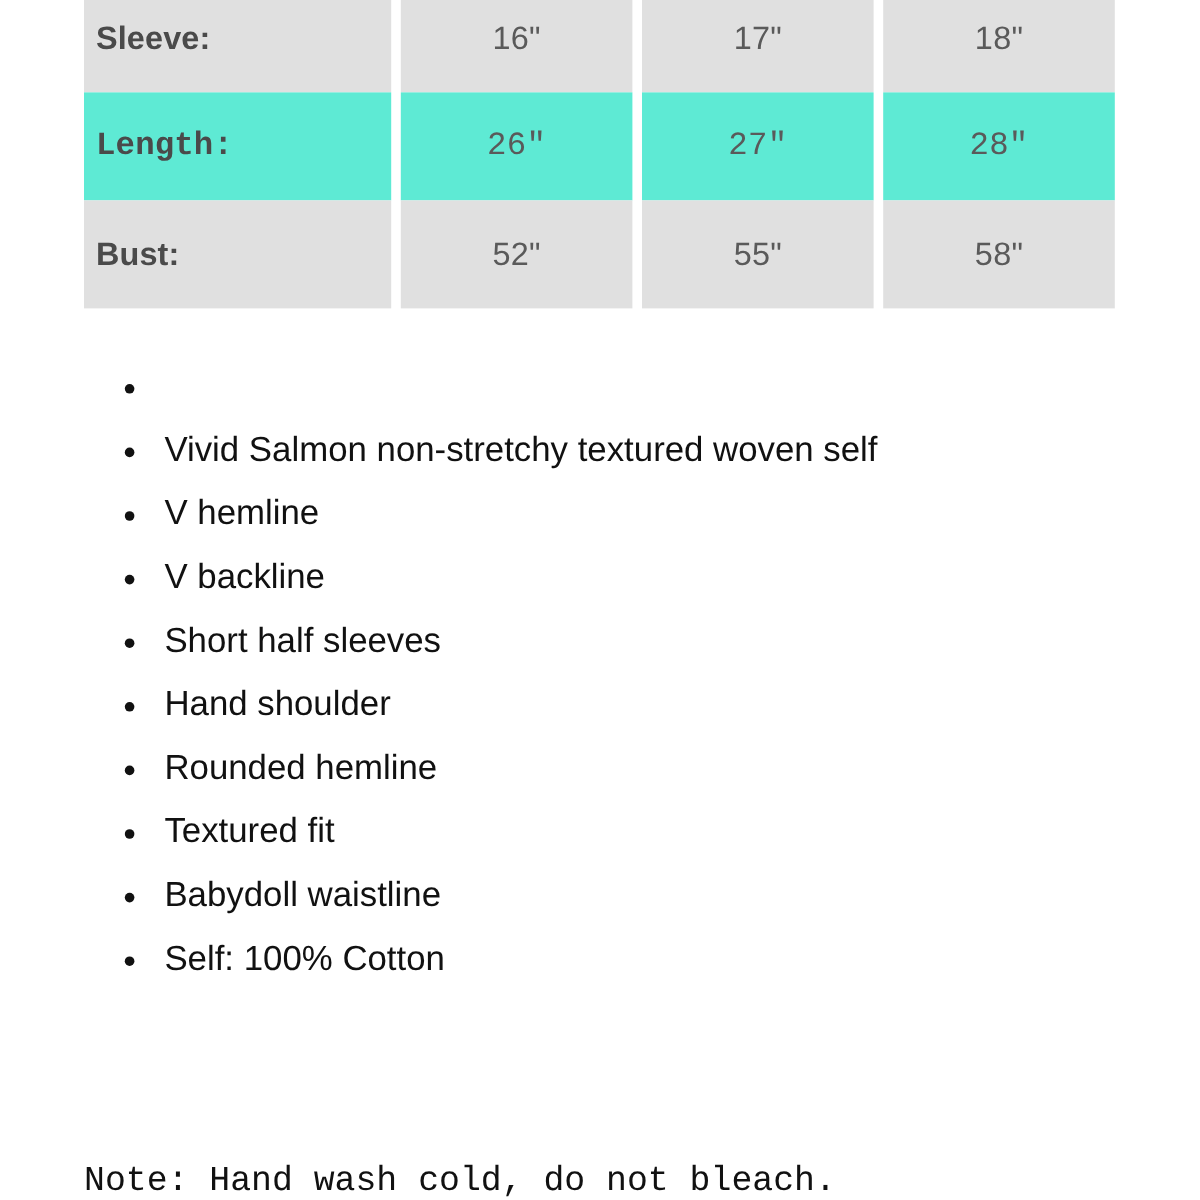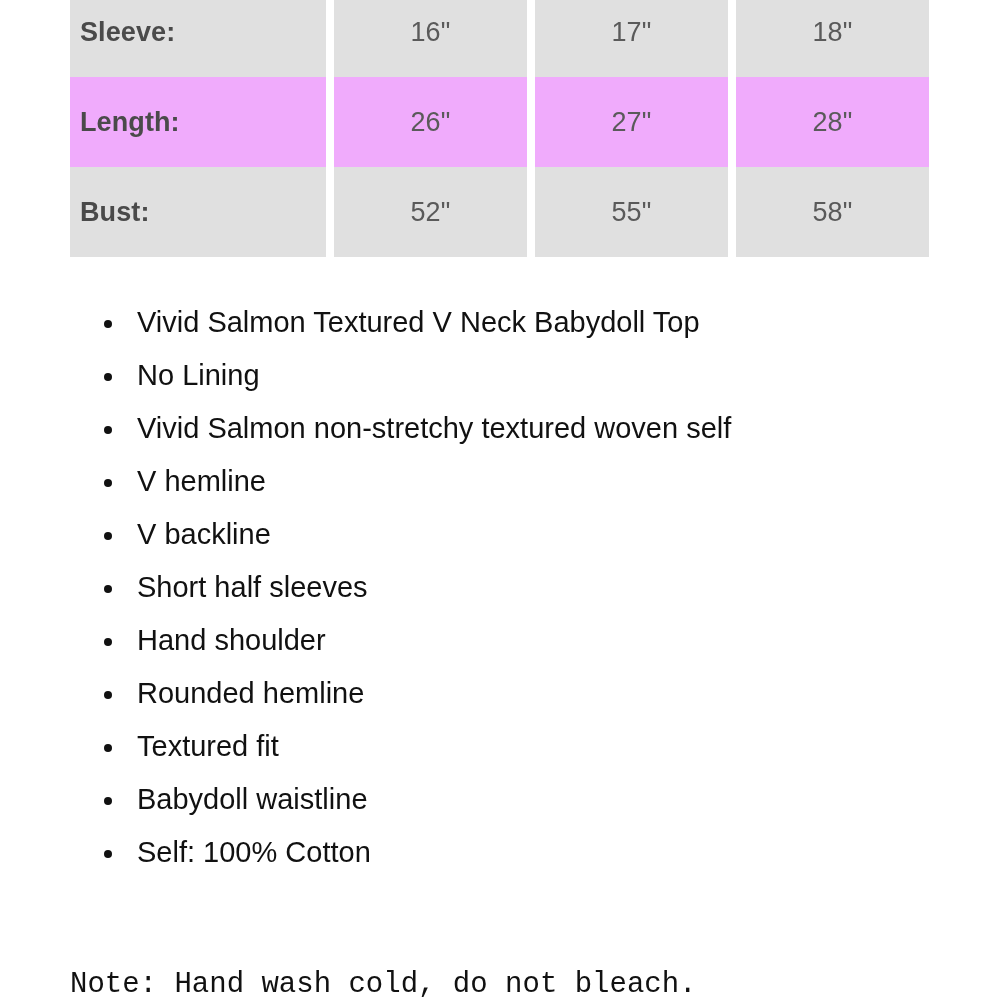"Length:" .row-plain .cell { background: #f0abfc -> #5eead4; font-family: none -> Liberation Mono, monospace }
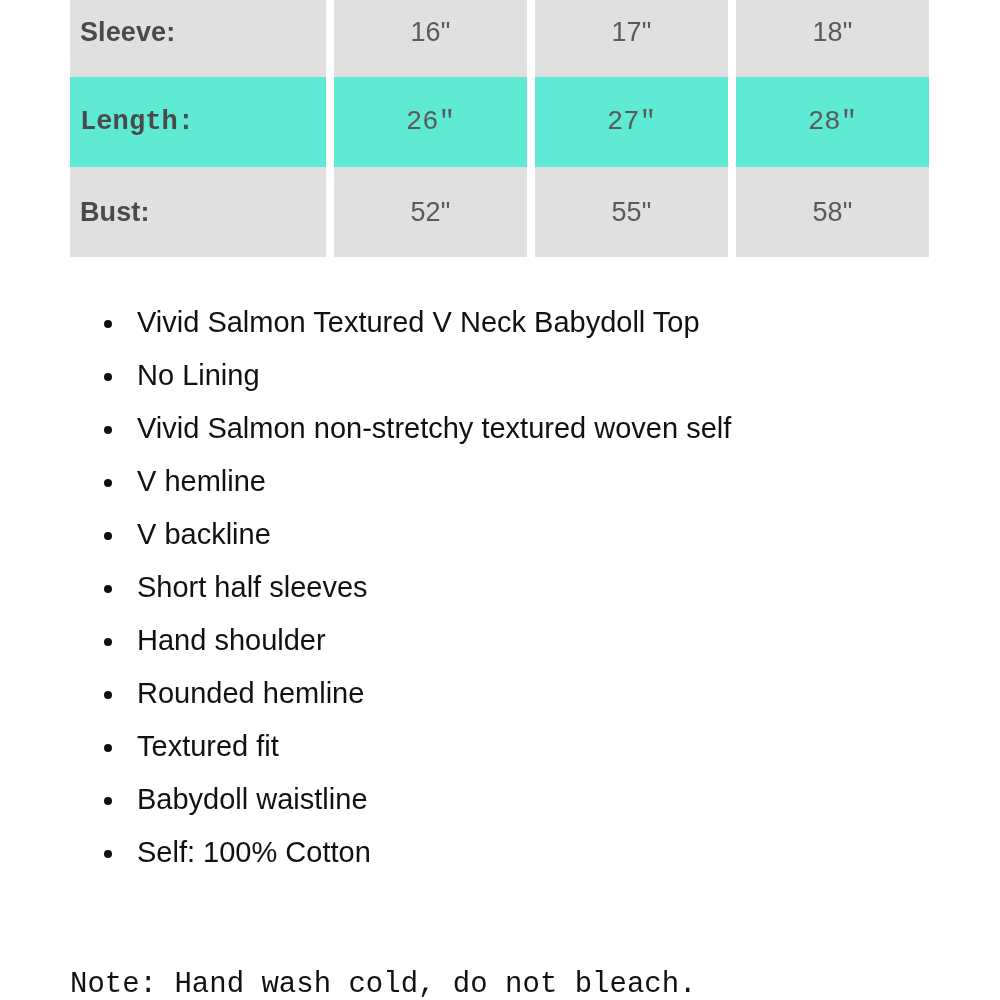"Vivid Salmon Textured V Neck" span { html: <span>Vivid Salmon Textured V Neck Babydoll Top</span> -> none }
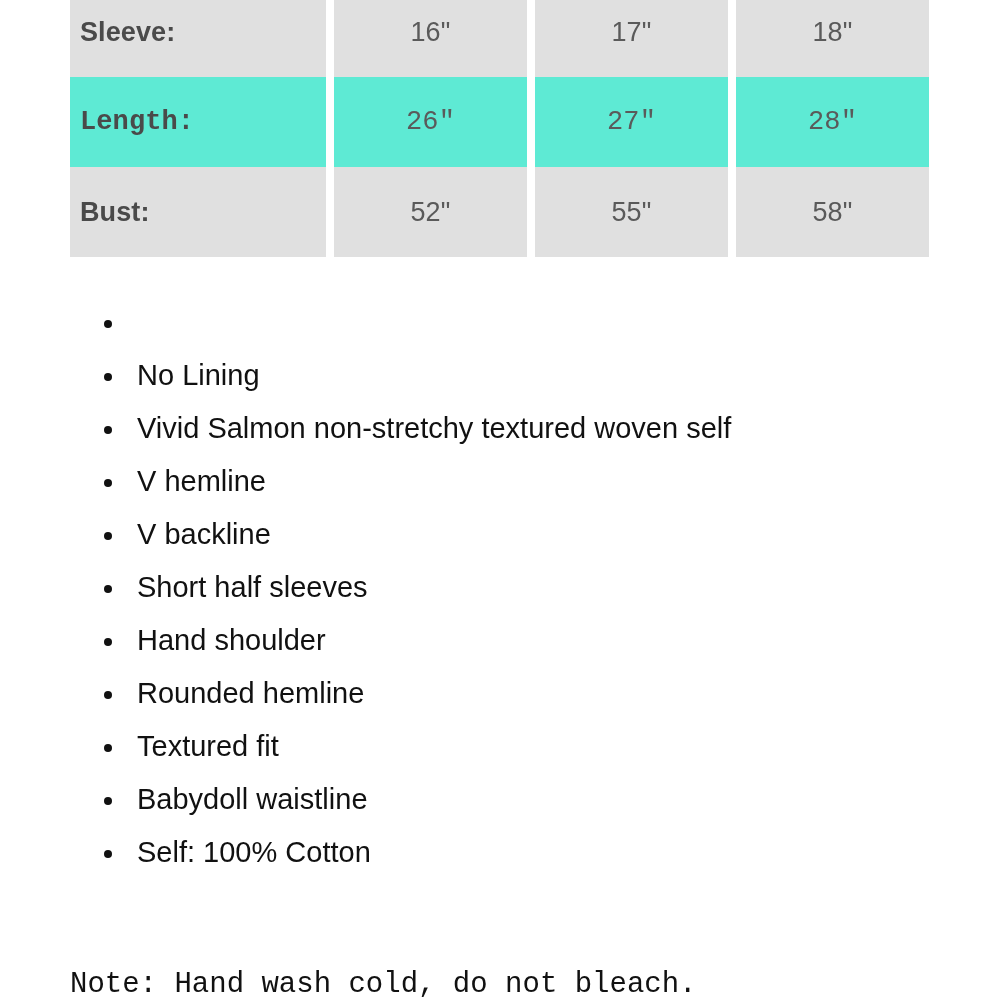"No Lining" li.feature-item { html: <li> <span></span> <span>No Lining</span> </li> -> none }
